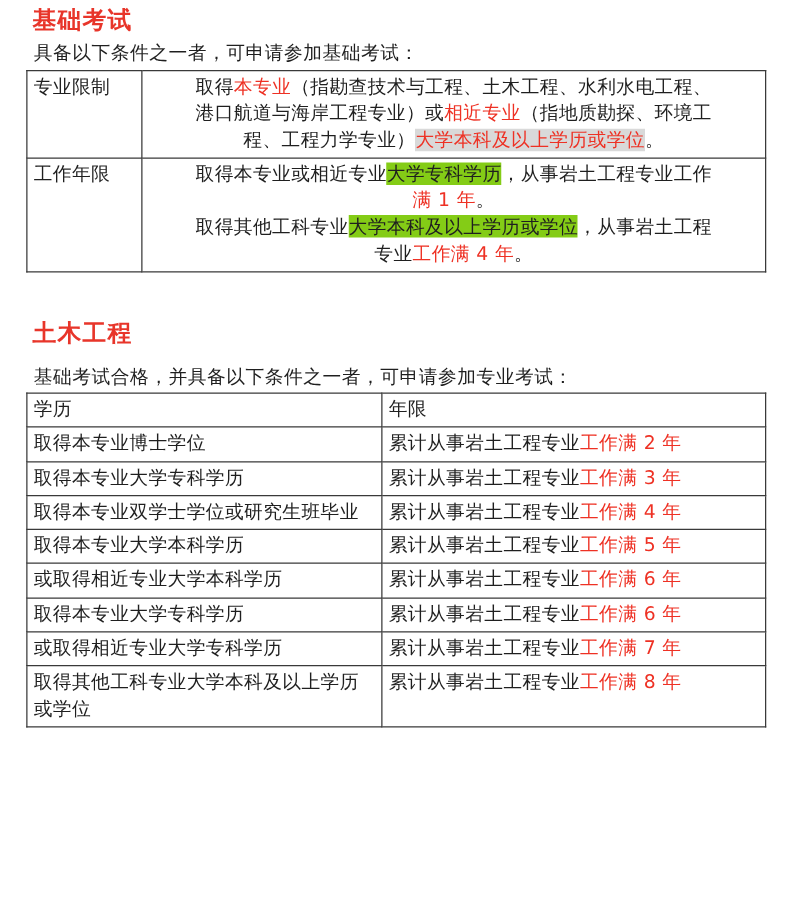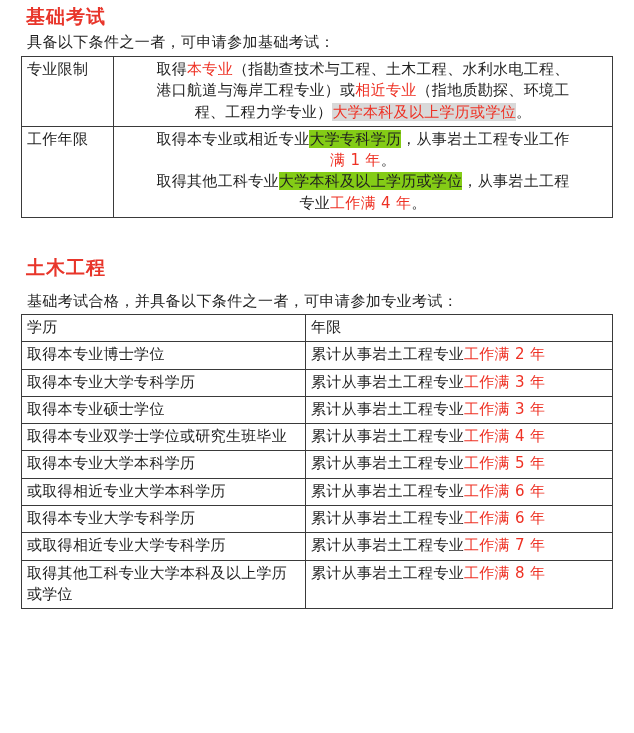"取得本专业硕士学位" tr { html: <tr> <td>取得本专业硕士学位</td> <td><span>累计从事岩土工程专业</span><span>工作满 3 年</span></td> </tr> -> none }
